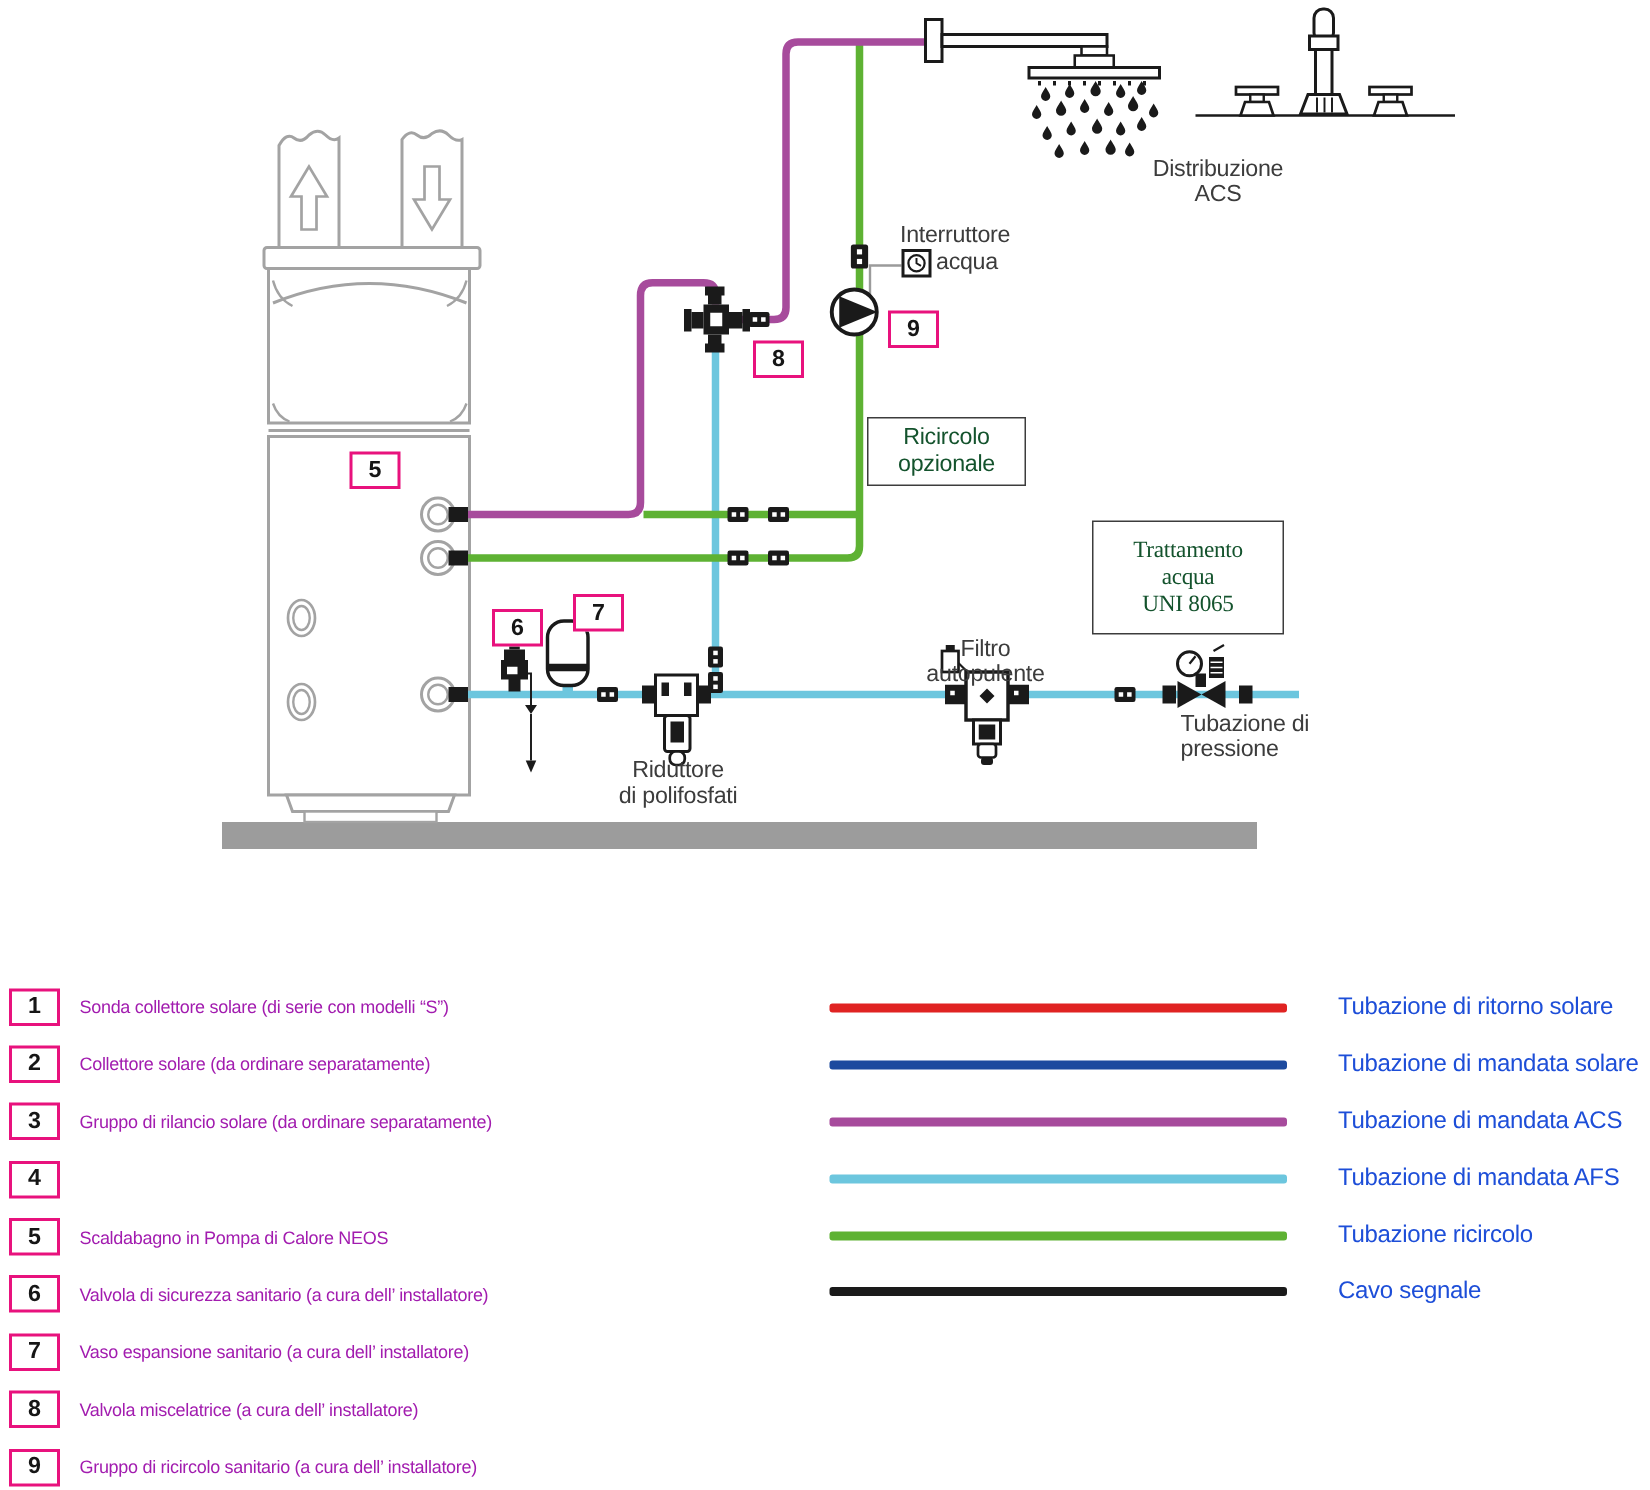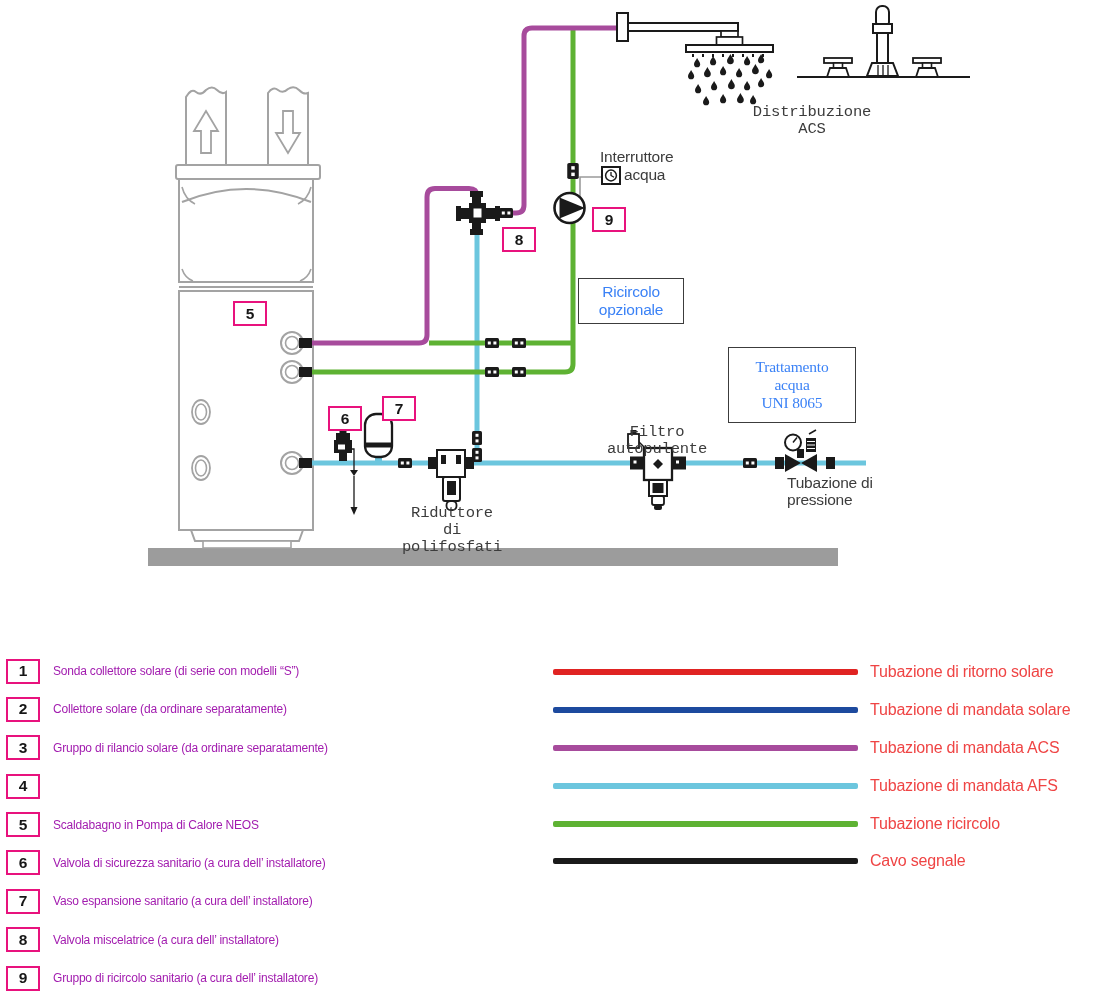"Distribuzione" .lbl.center { font-family: Liberation Mono, monospace -> none }
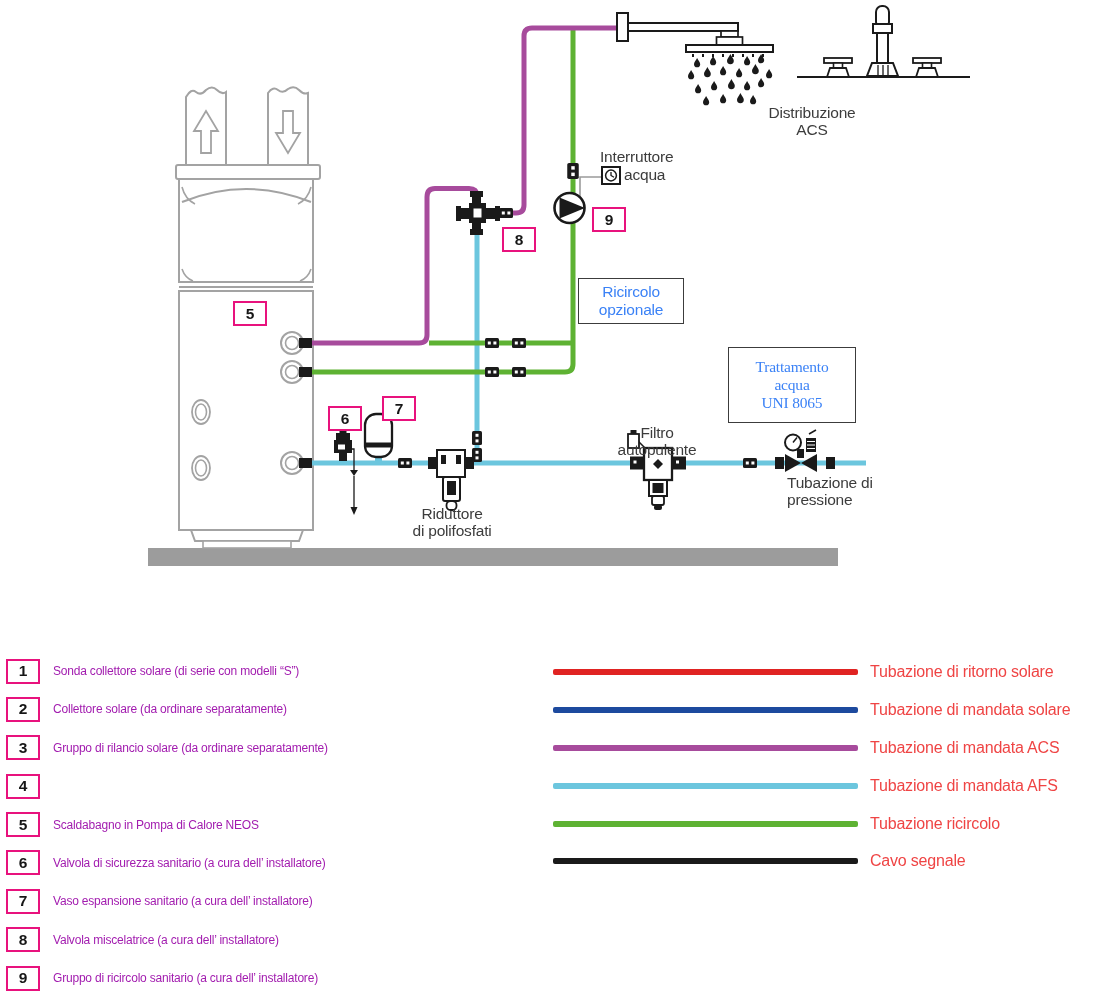"Ricircolo" .infobox { color: #3b82f6 -> #14532d }
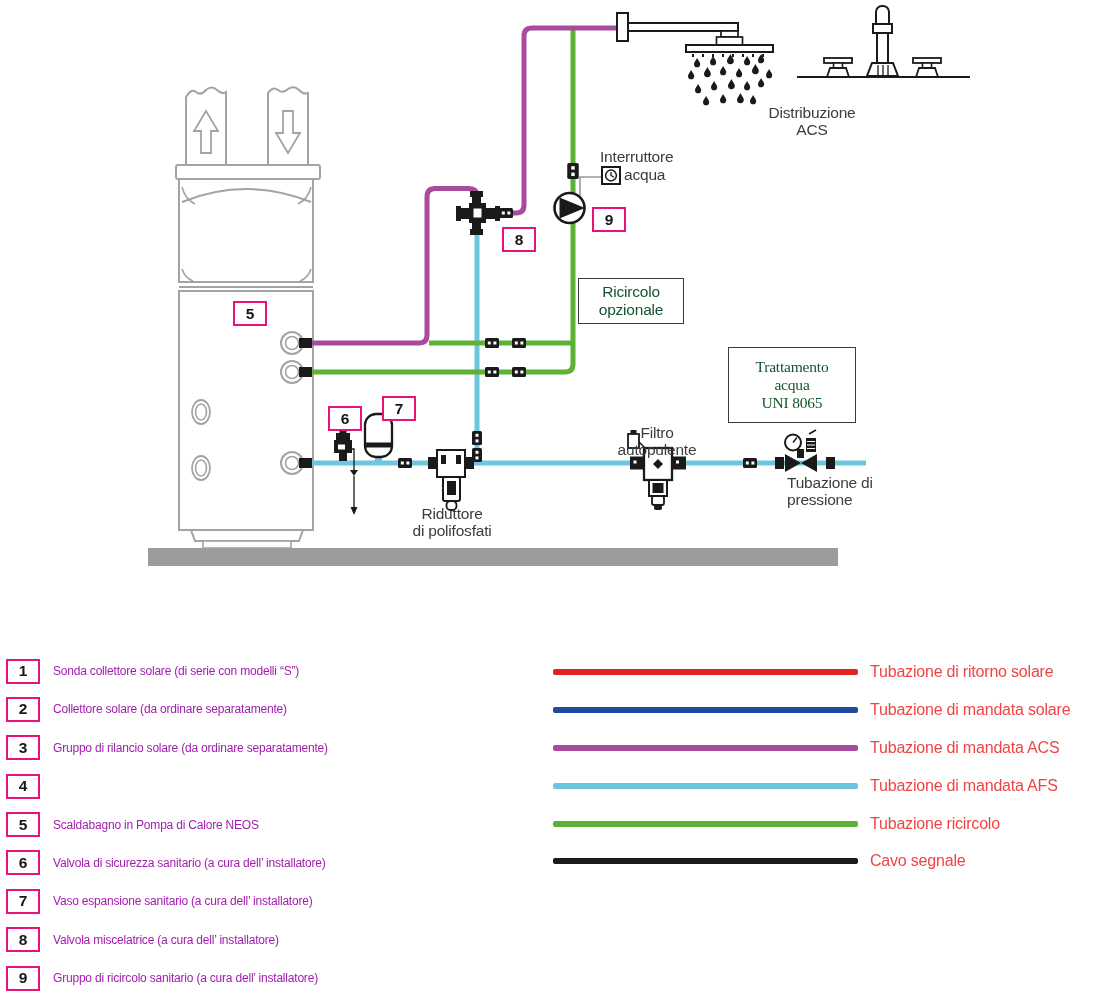"Tubazione di ritorno solare" .ptext { color: #ef4444 -> #1d4ed8; margin-left: 12px -> 34px }
